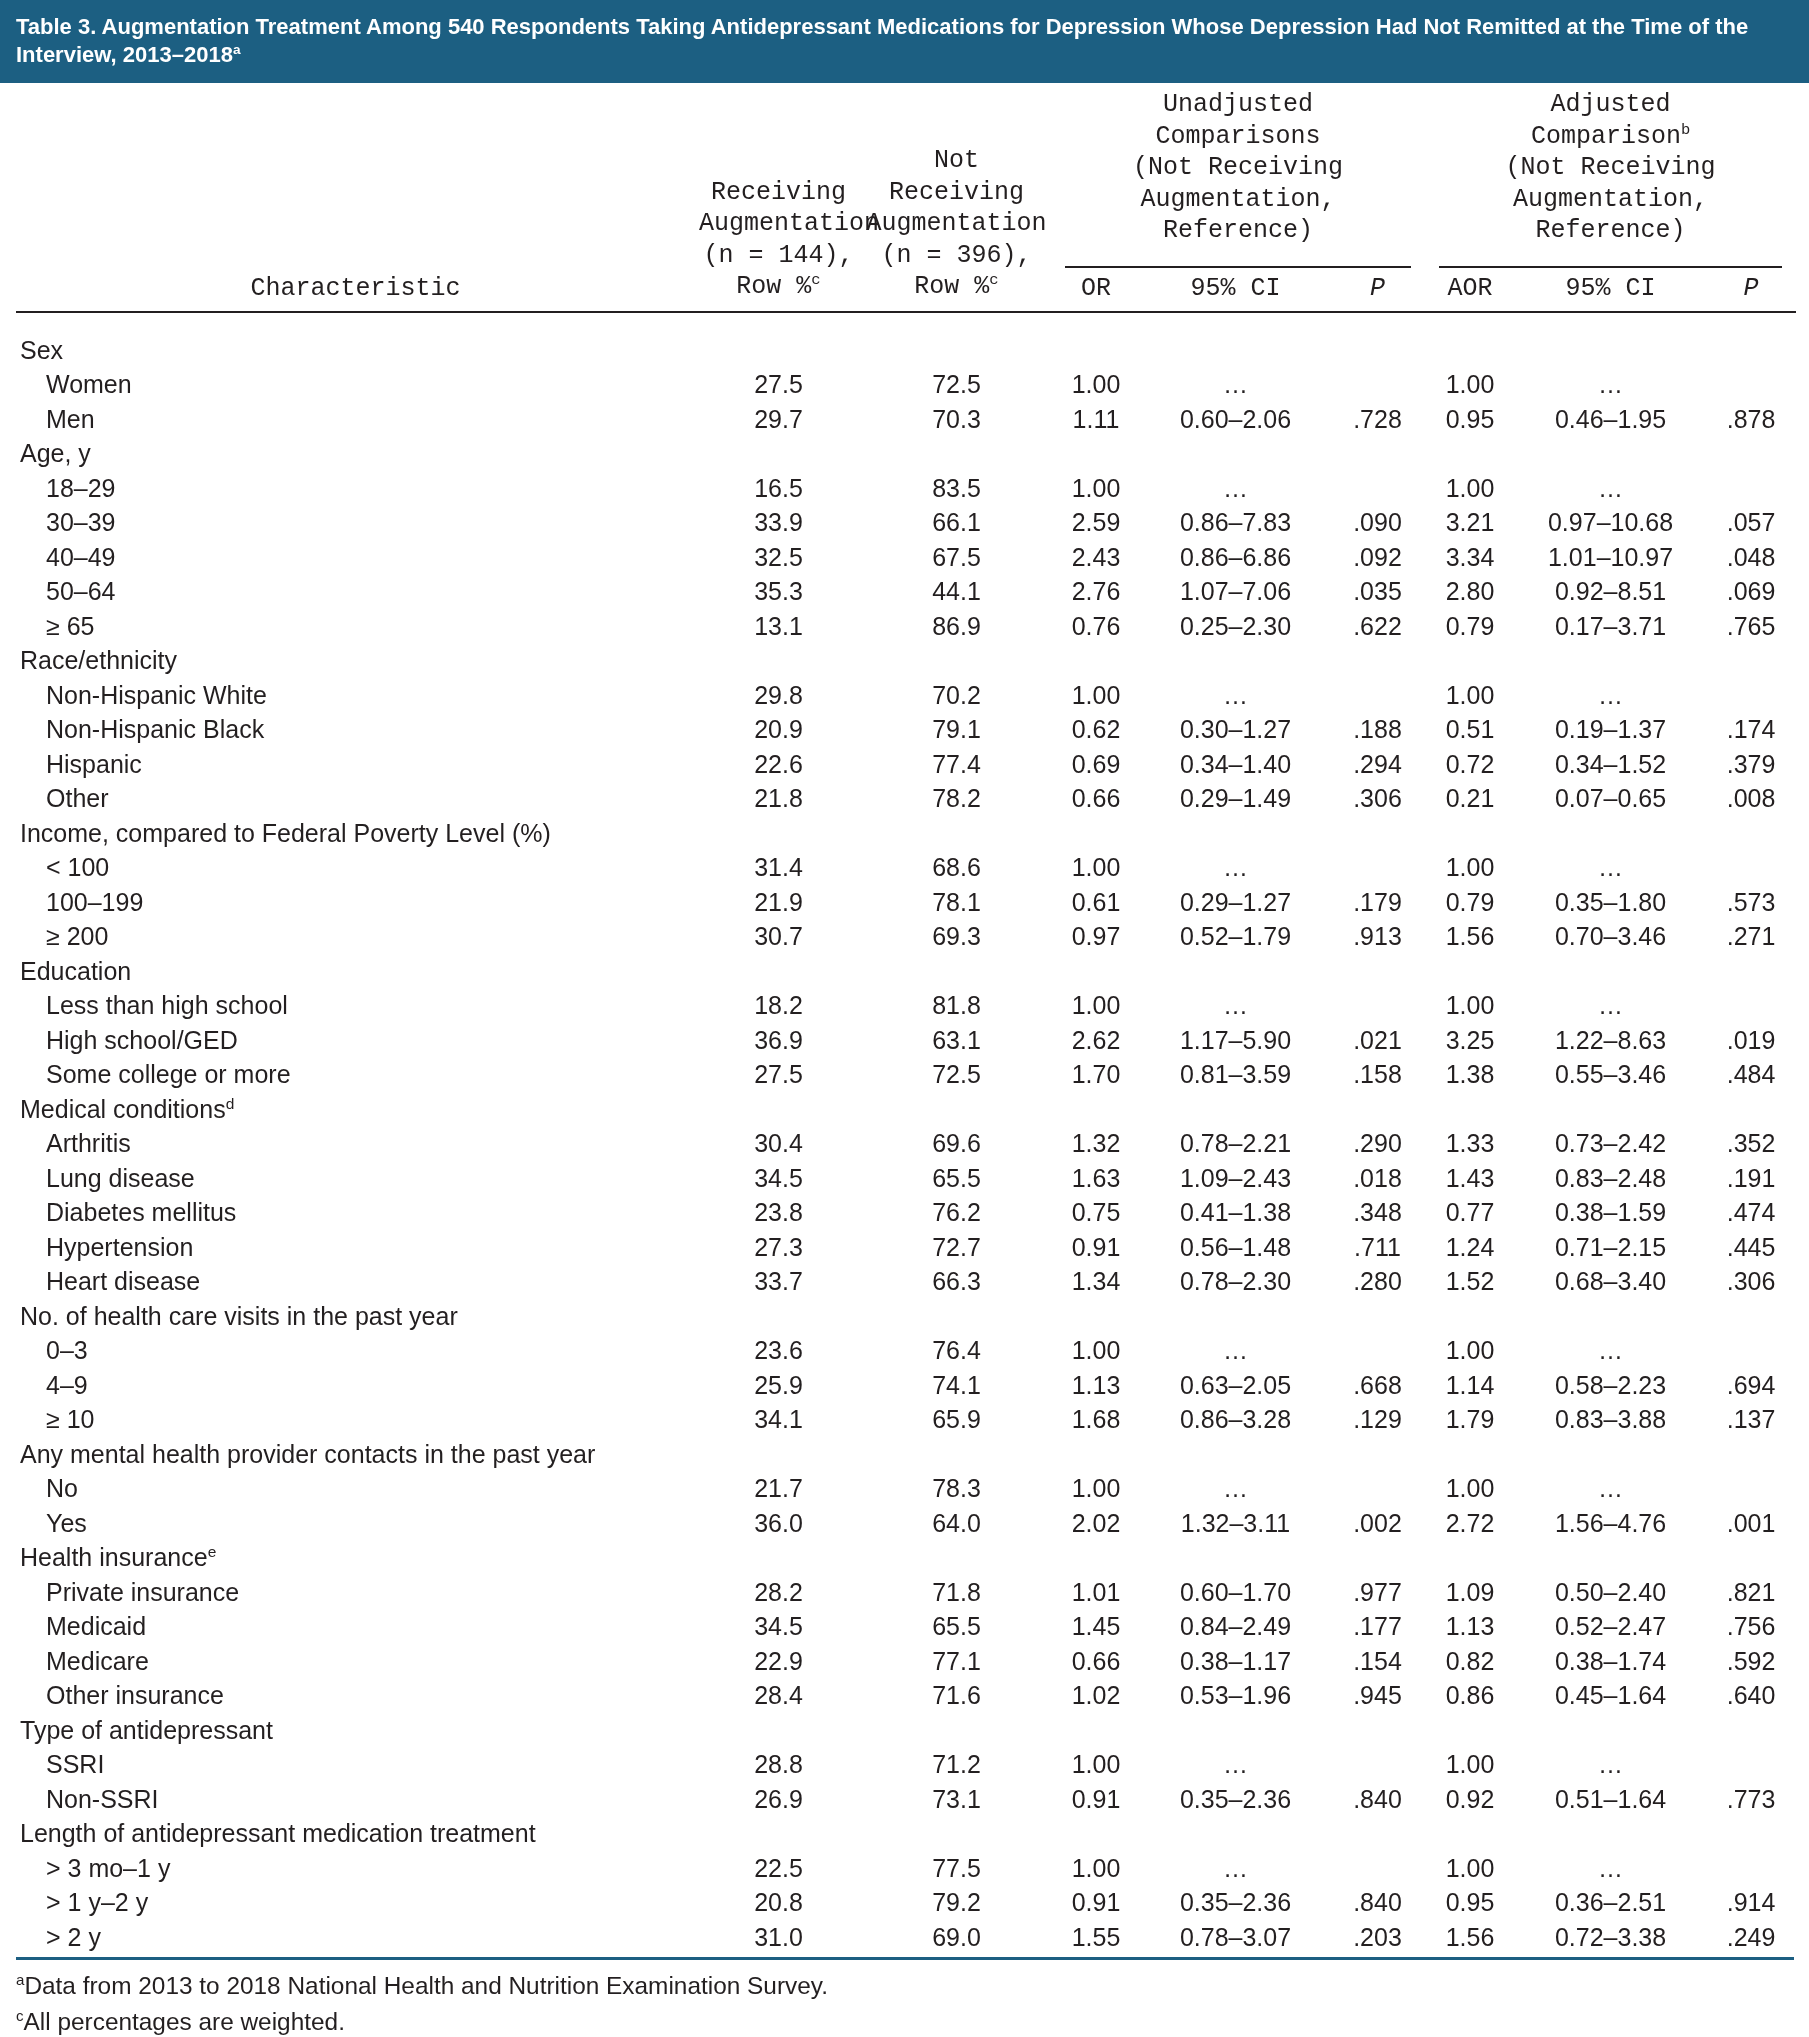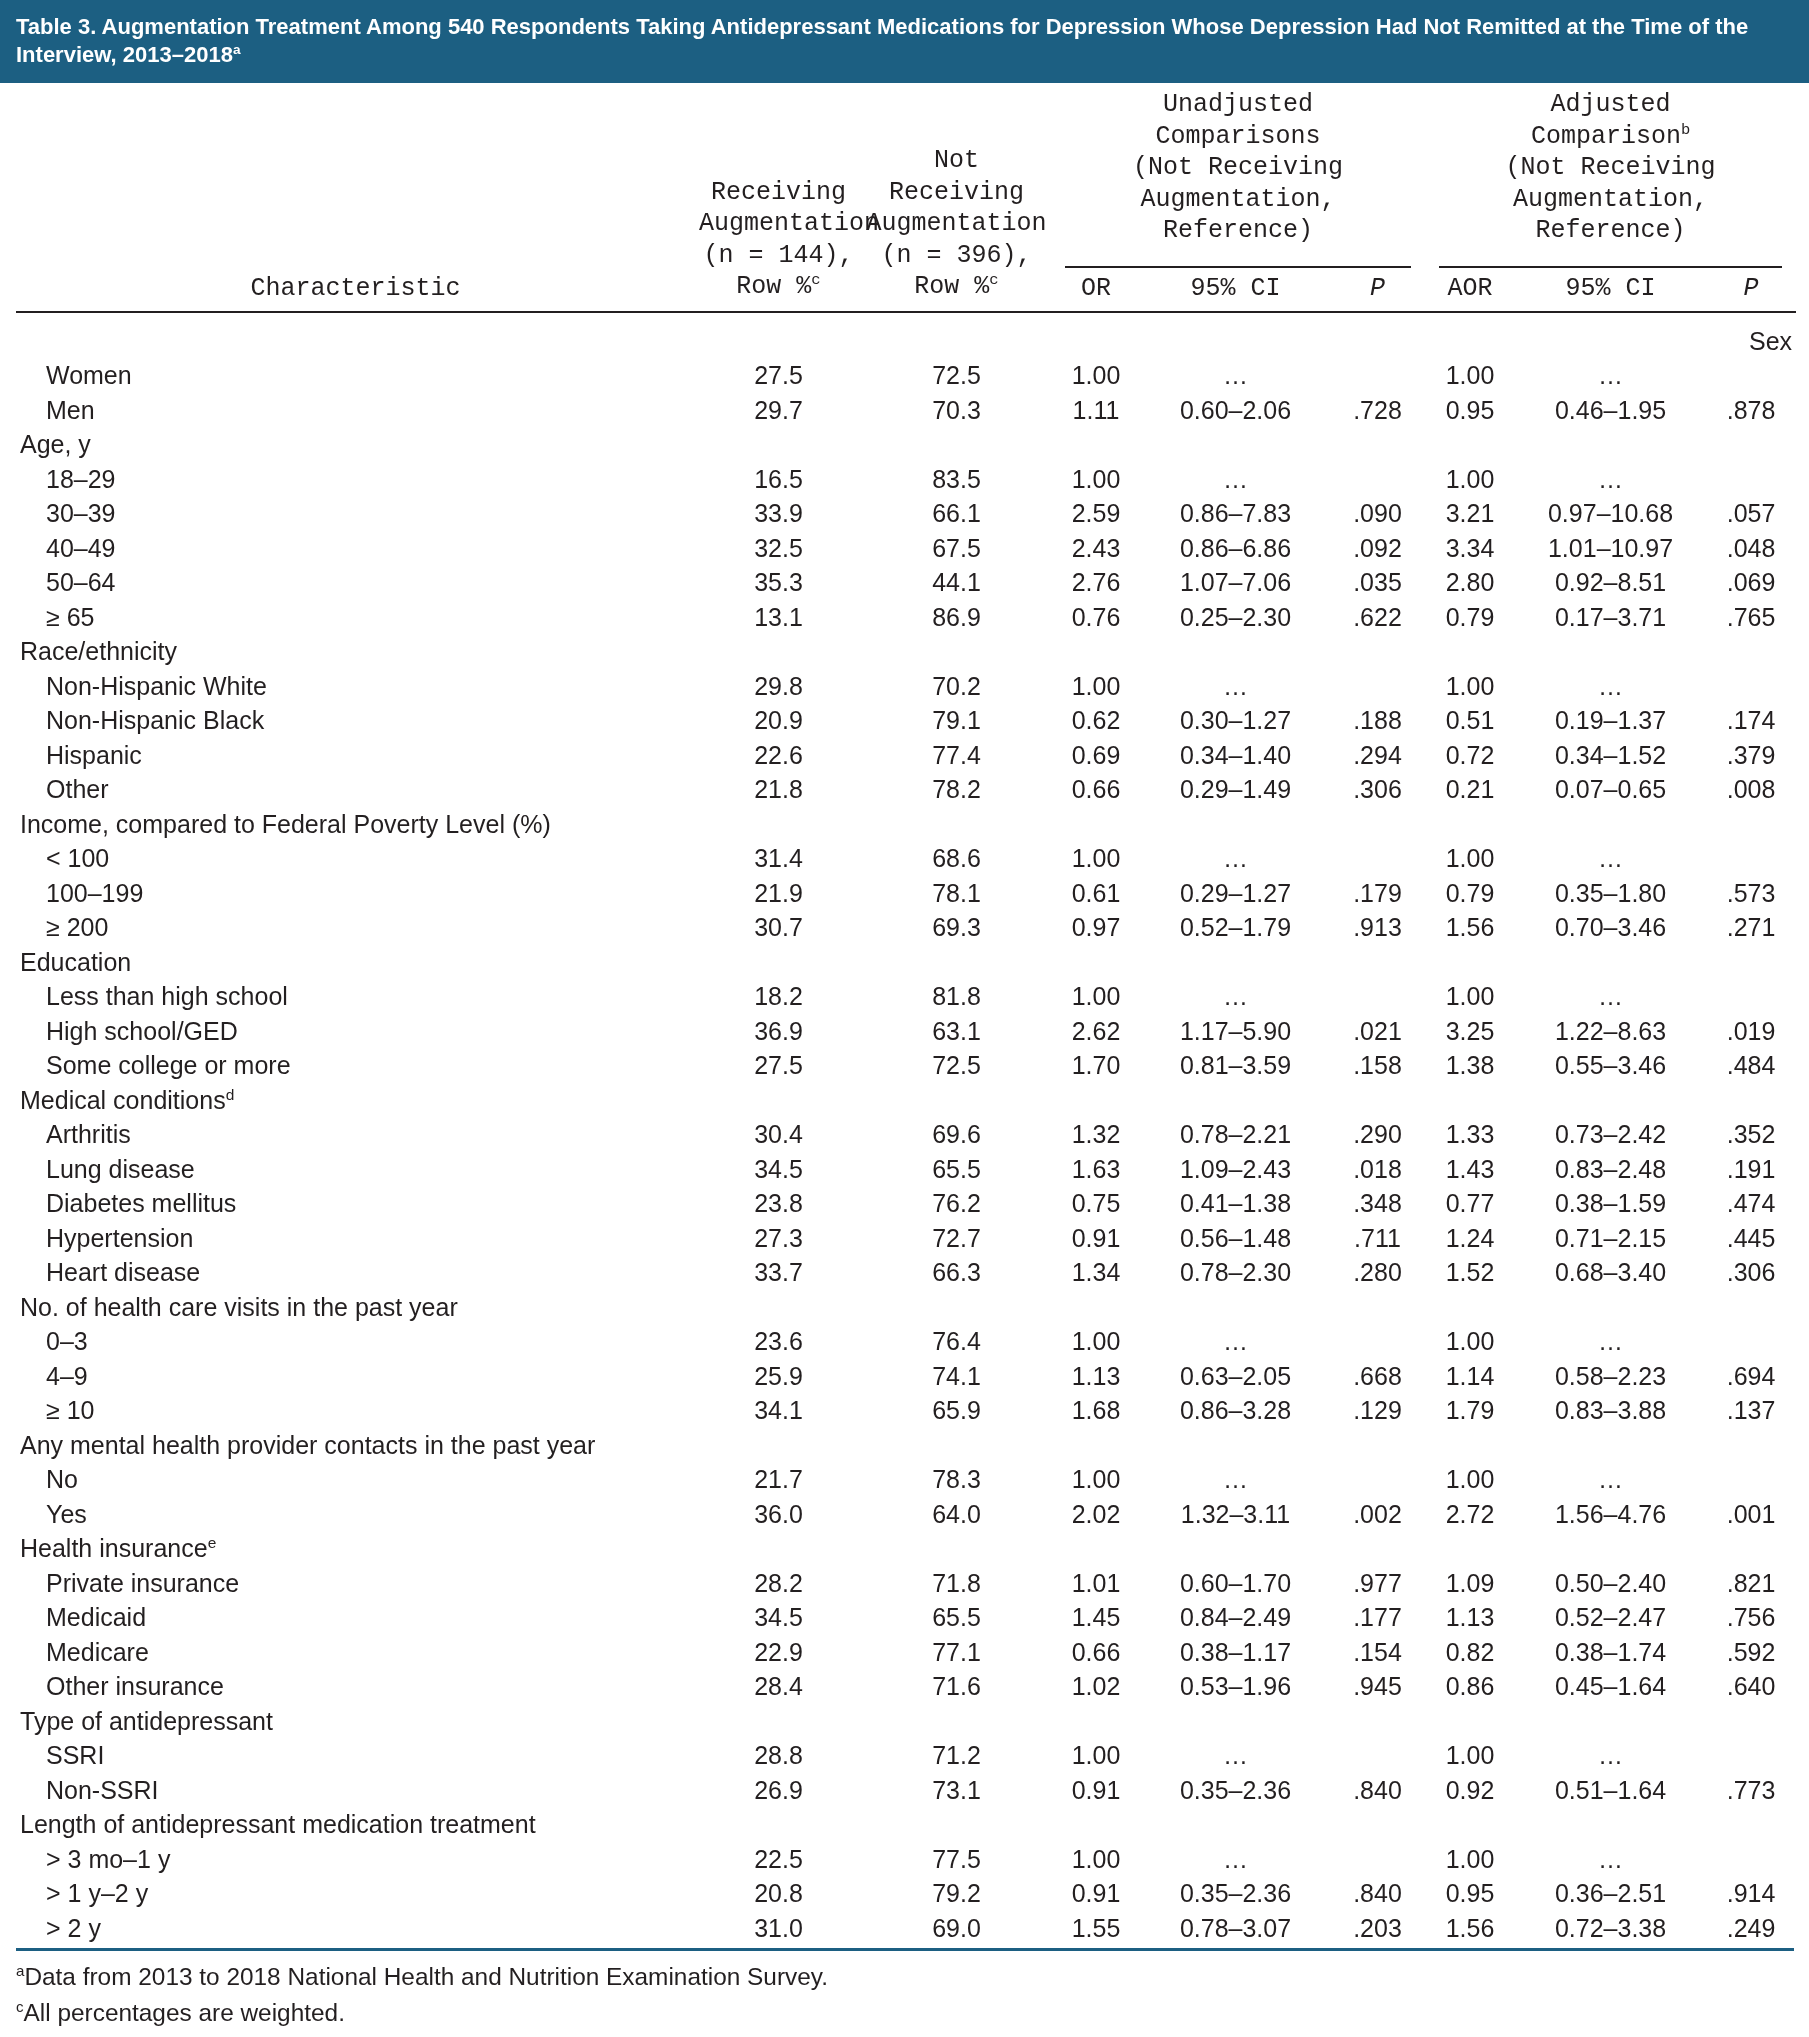"Sex" tbody tr:first-child td { padding-top: 14px -> 23px; text-align: right -> none }
